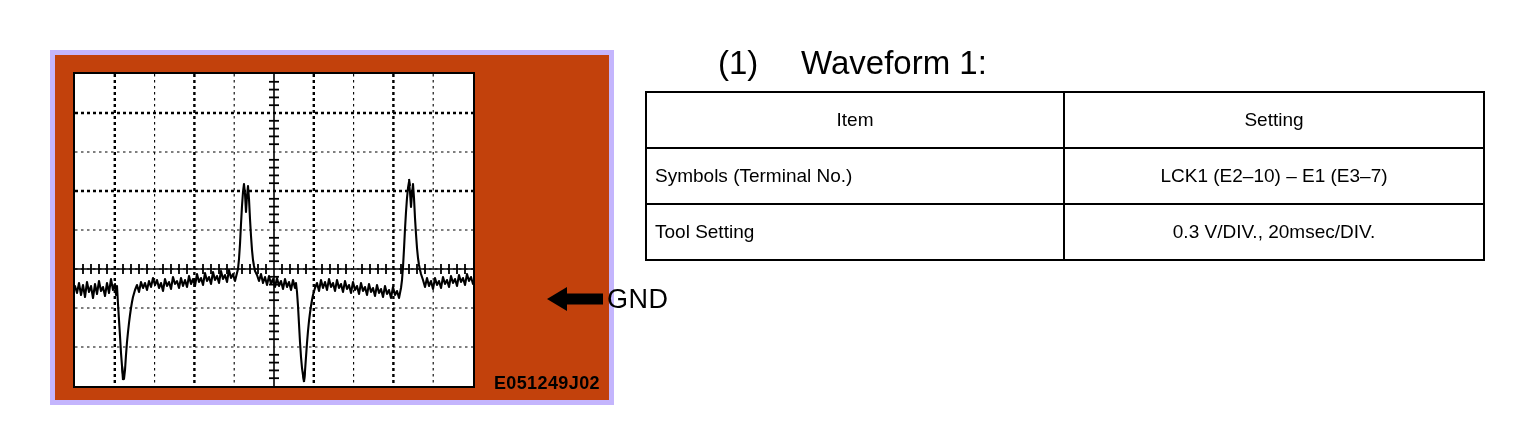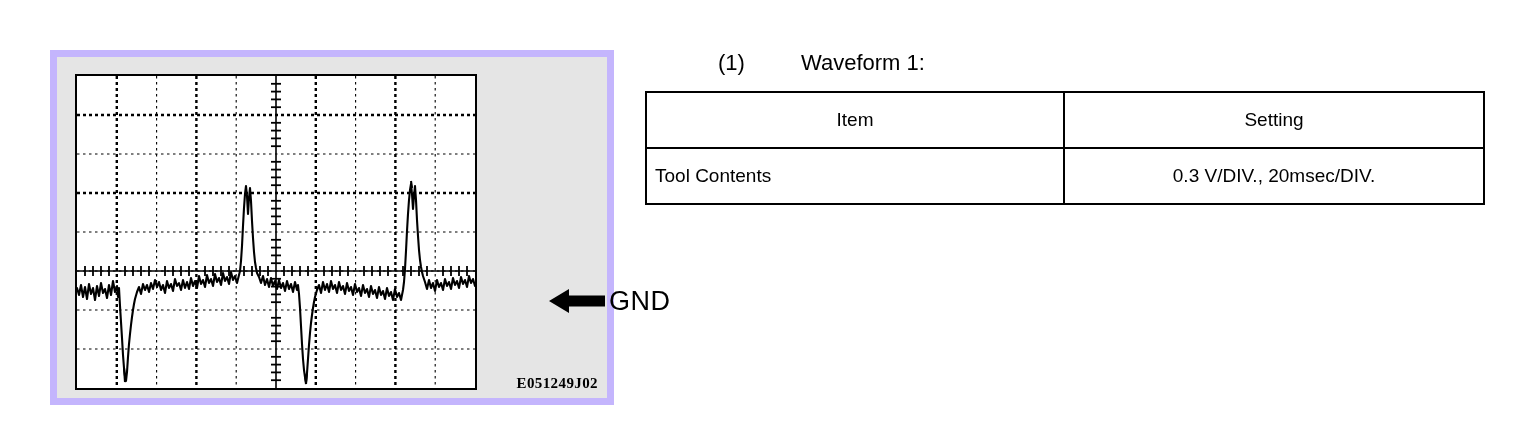"(1) Waveform 1:" #wf-heading { font-size: 22px -> 33px }
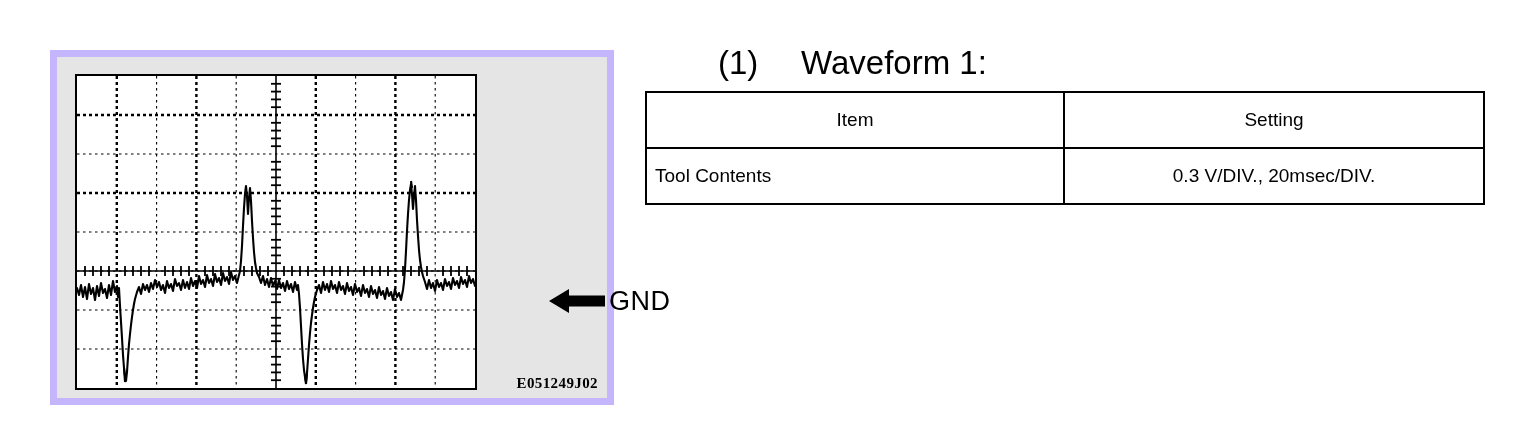"Symbols (Terminal No.)" tr { html: none -> <tr> <td>Symbols (Terminal No.)</td> <td>LCK1 (E2–10) – E1 (E3–7)</td> </tr> }
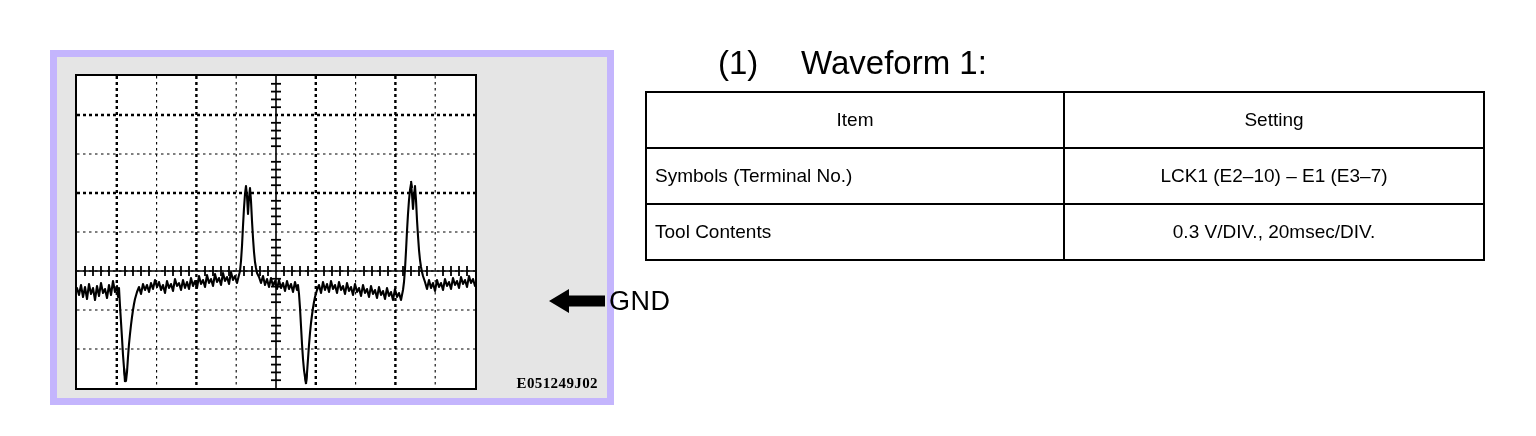"Tool Contents" td.item { text: Contents -> Setting }
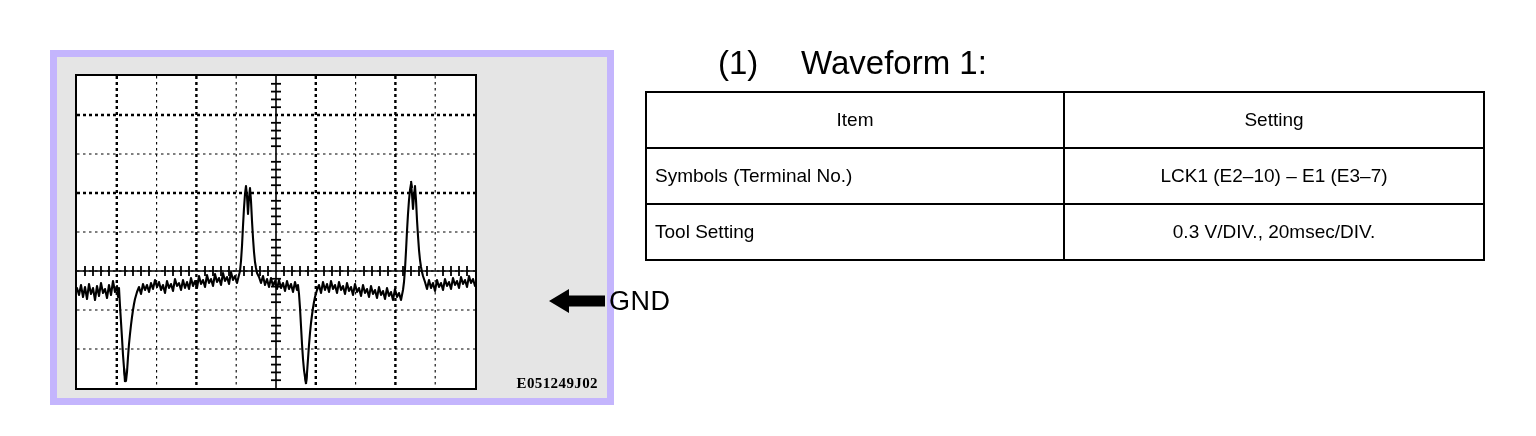"GND" #scope-figure { background: #e5e5e5 -> #c2410c; border: 7px solid #c4b5fd -> 5px solid #c4b5fd }
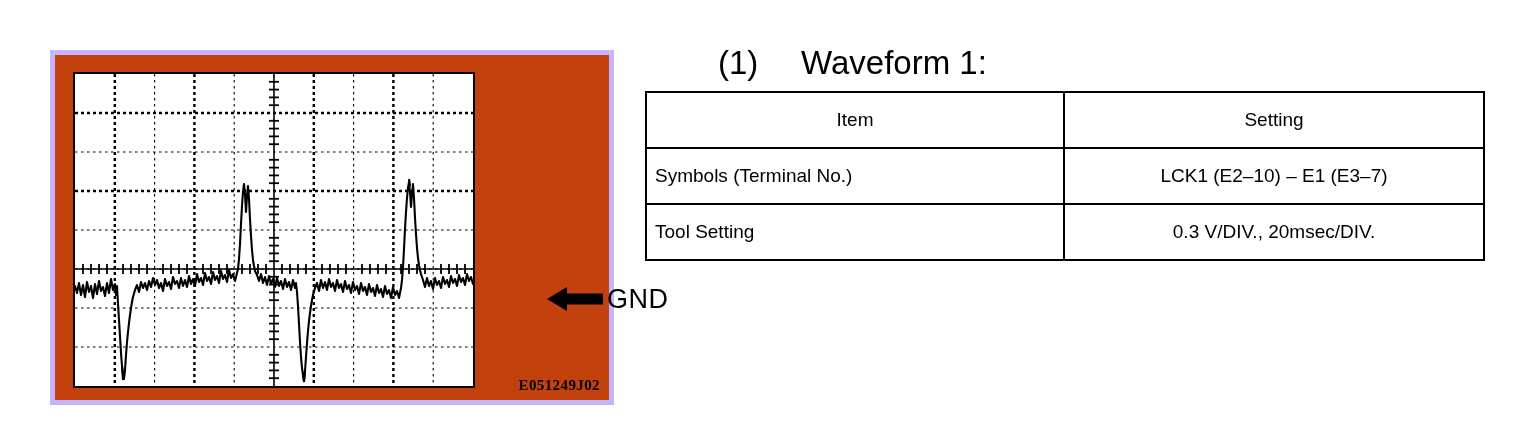"E051249J02" #scope-code { font-family: Liberation Serif, serif -> Liberation Sans, sans-serif; font-size: 15px -> 18px }
